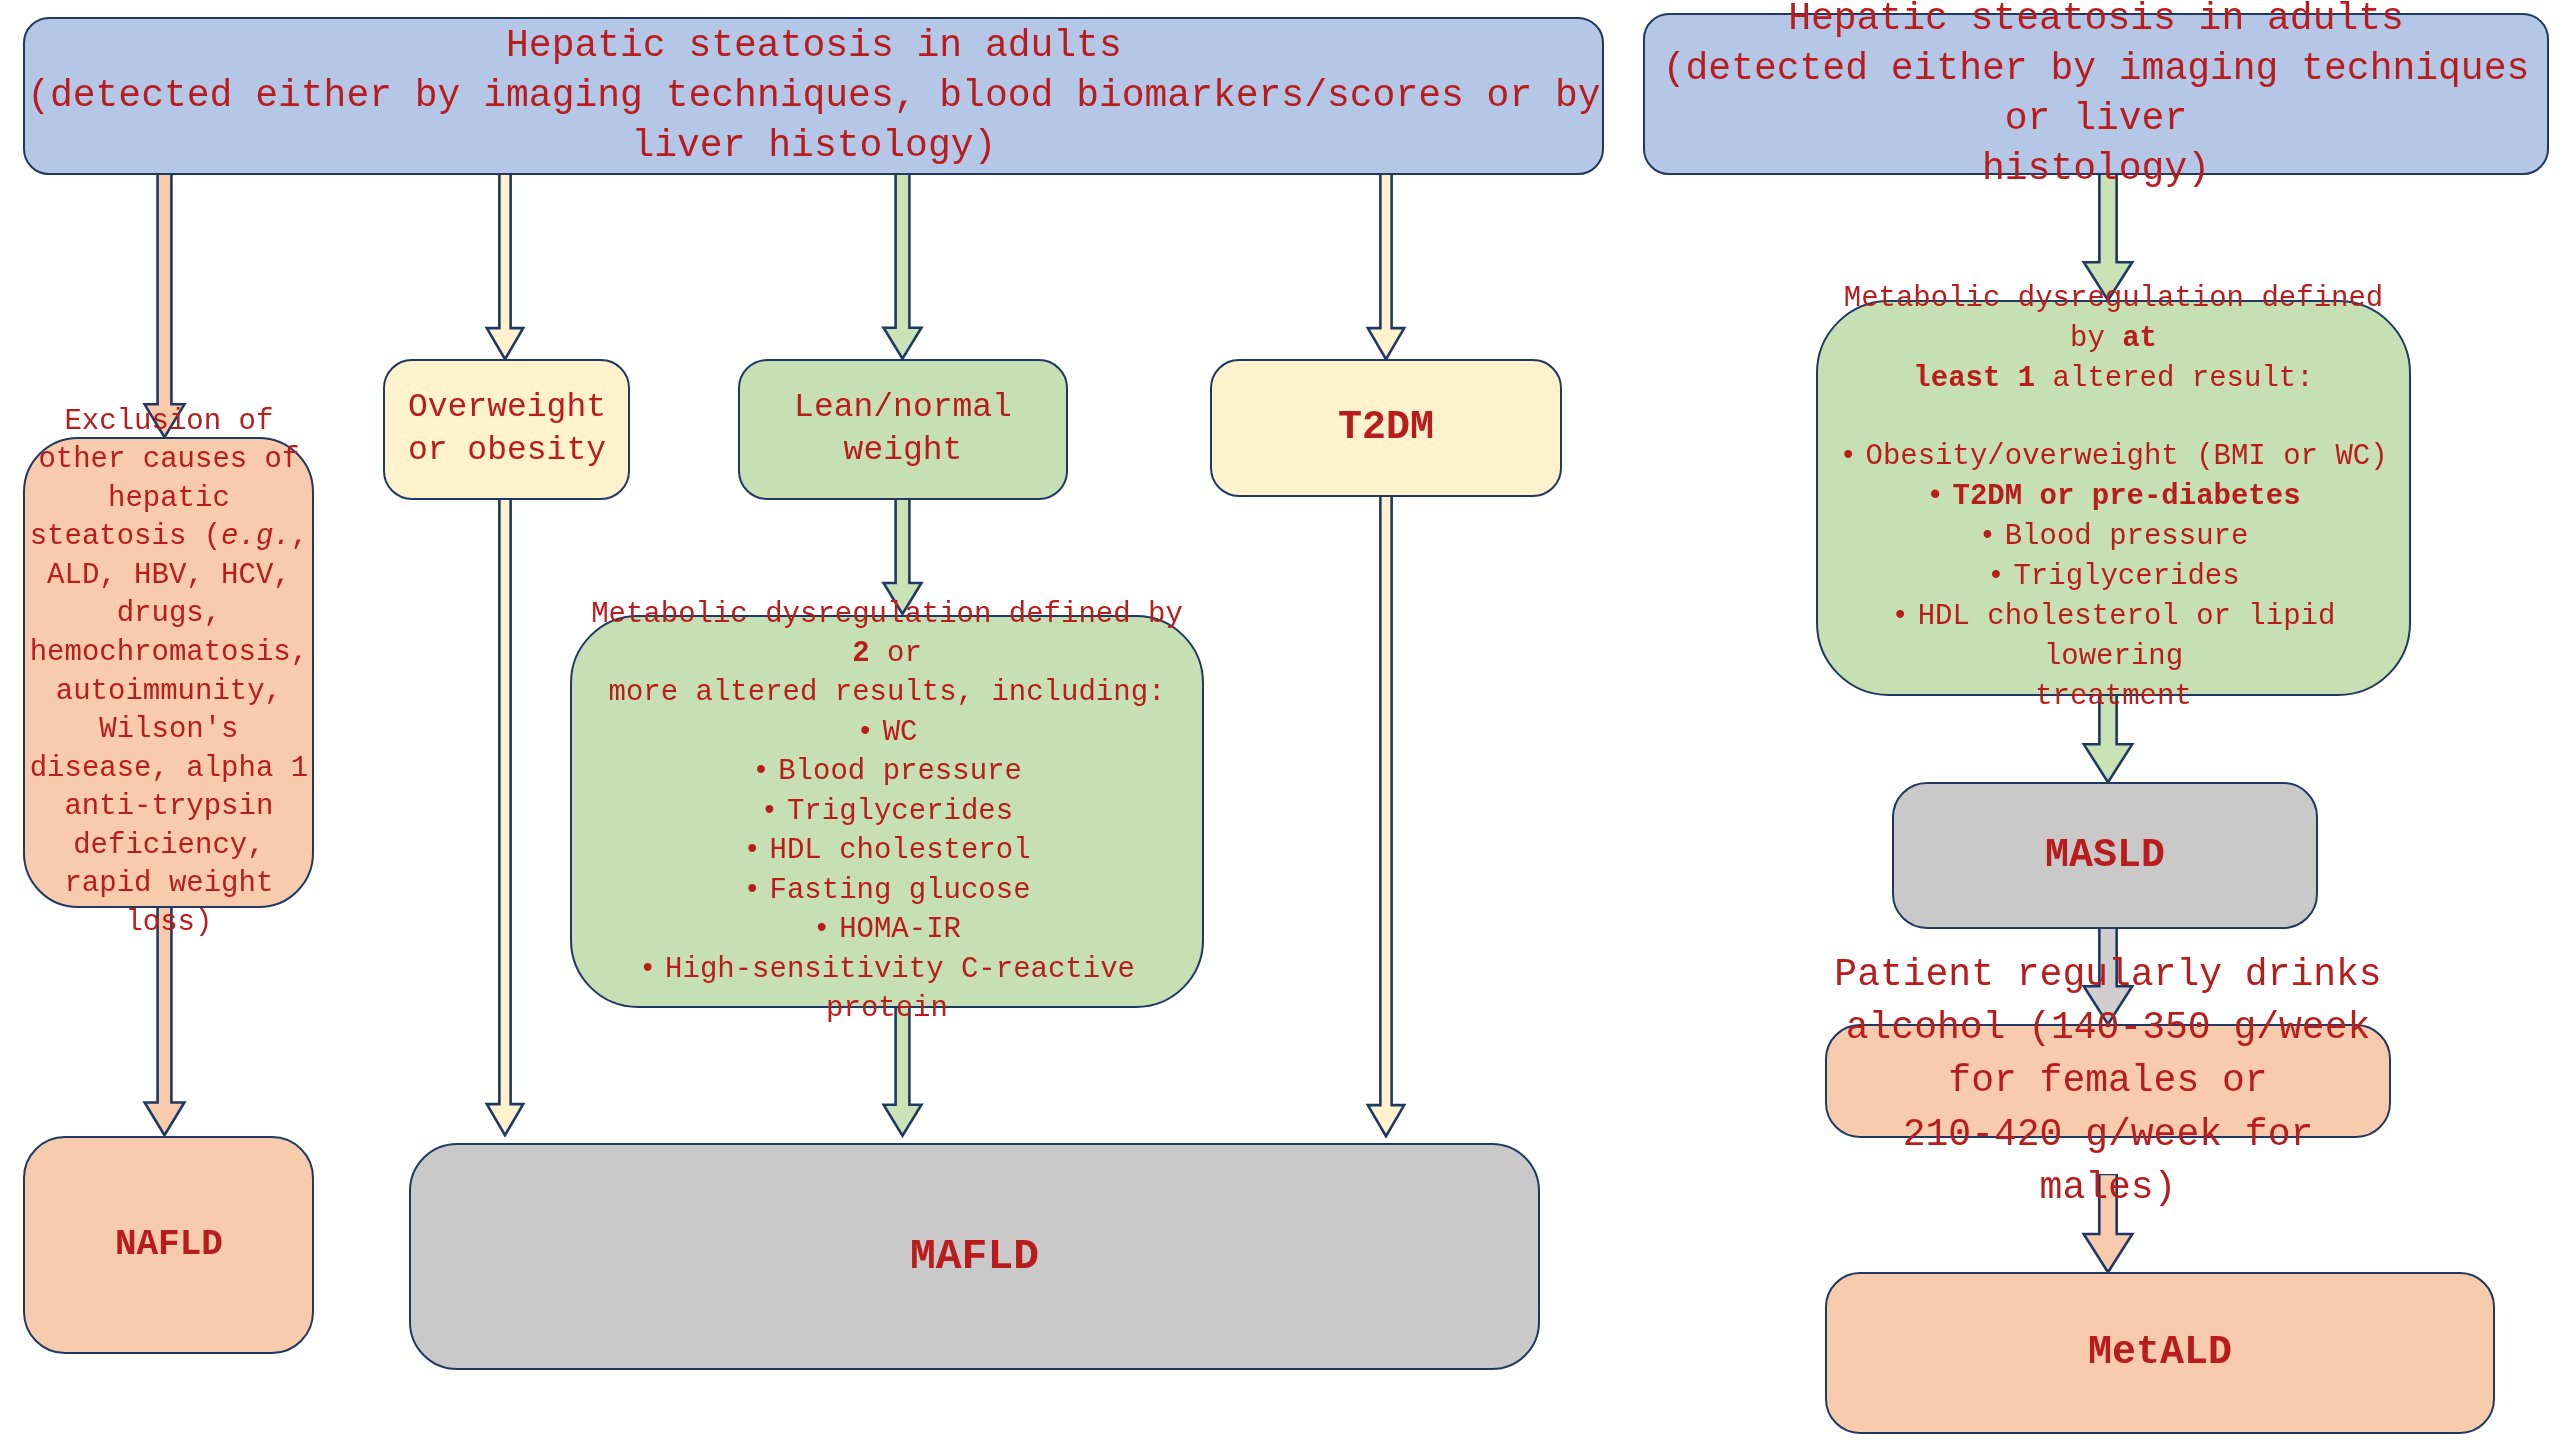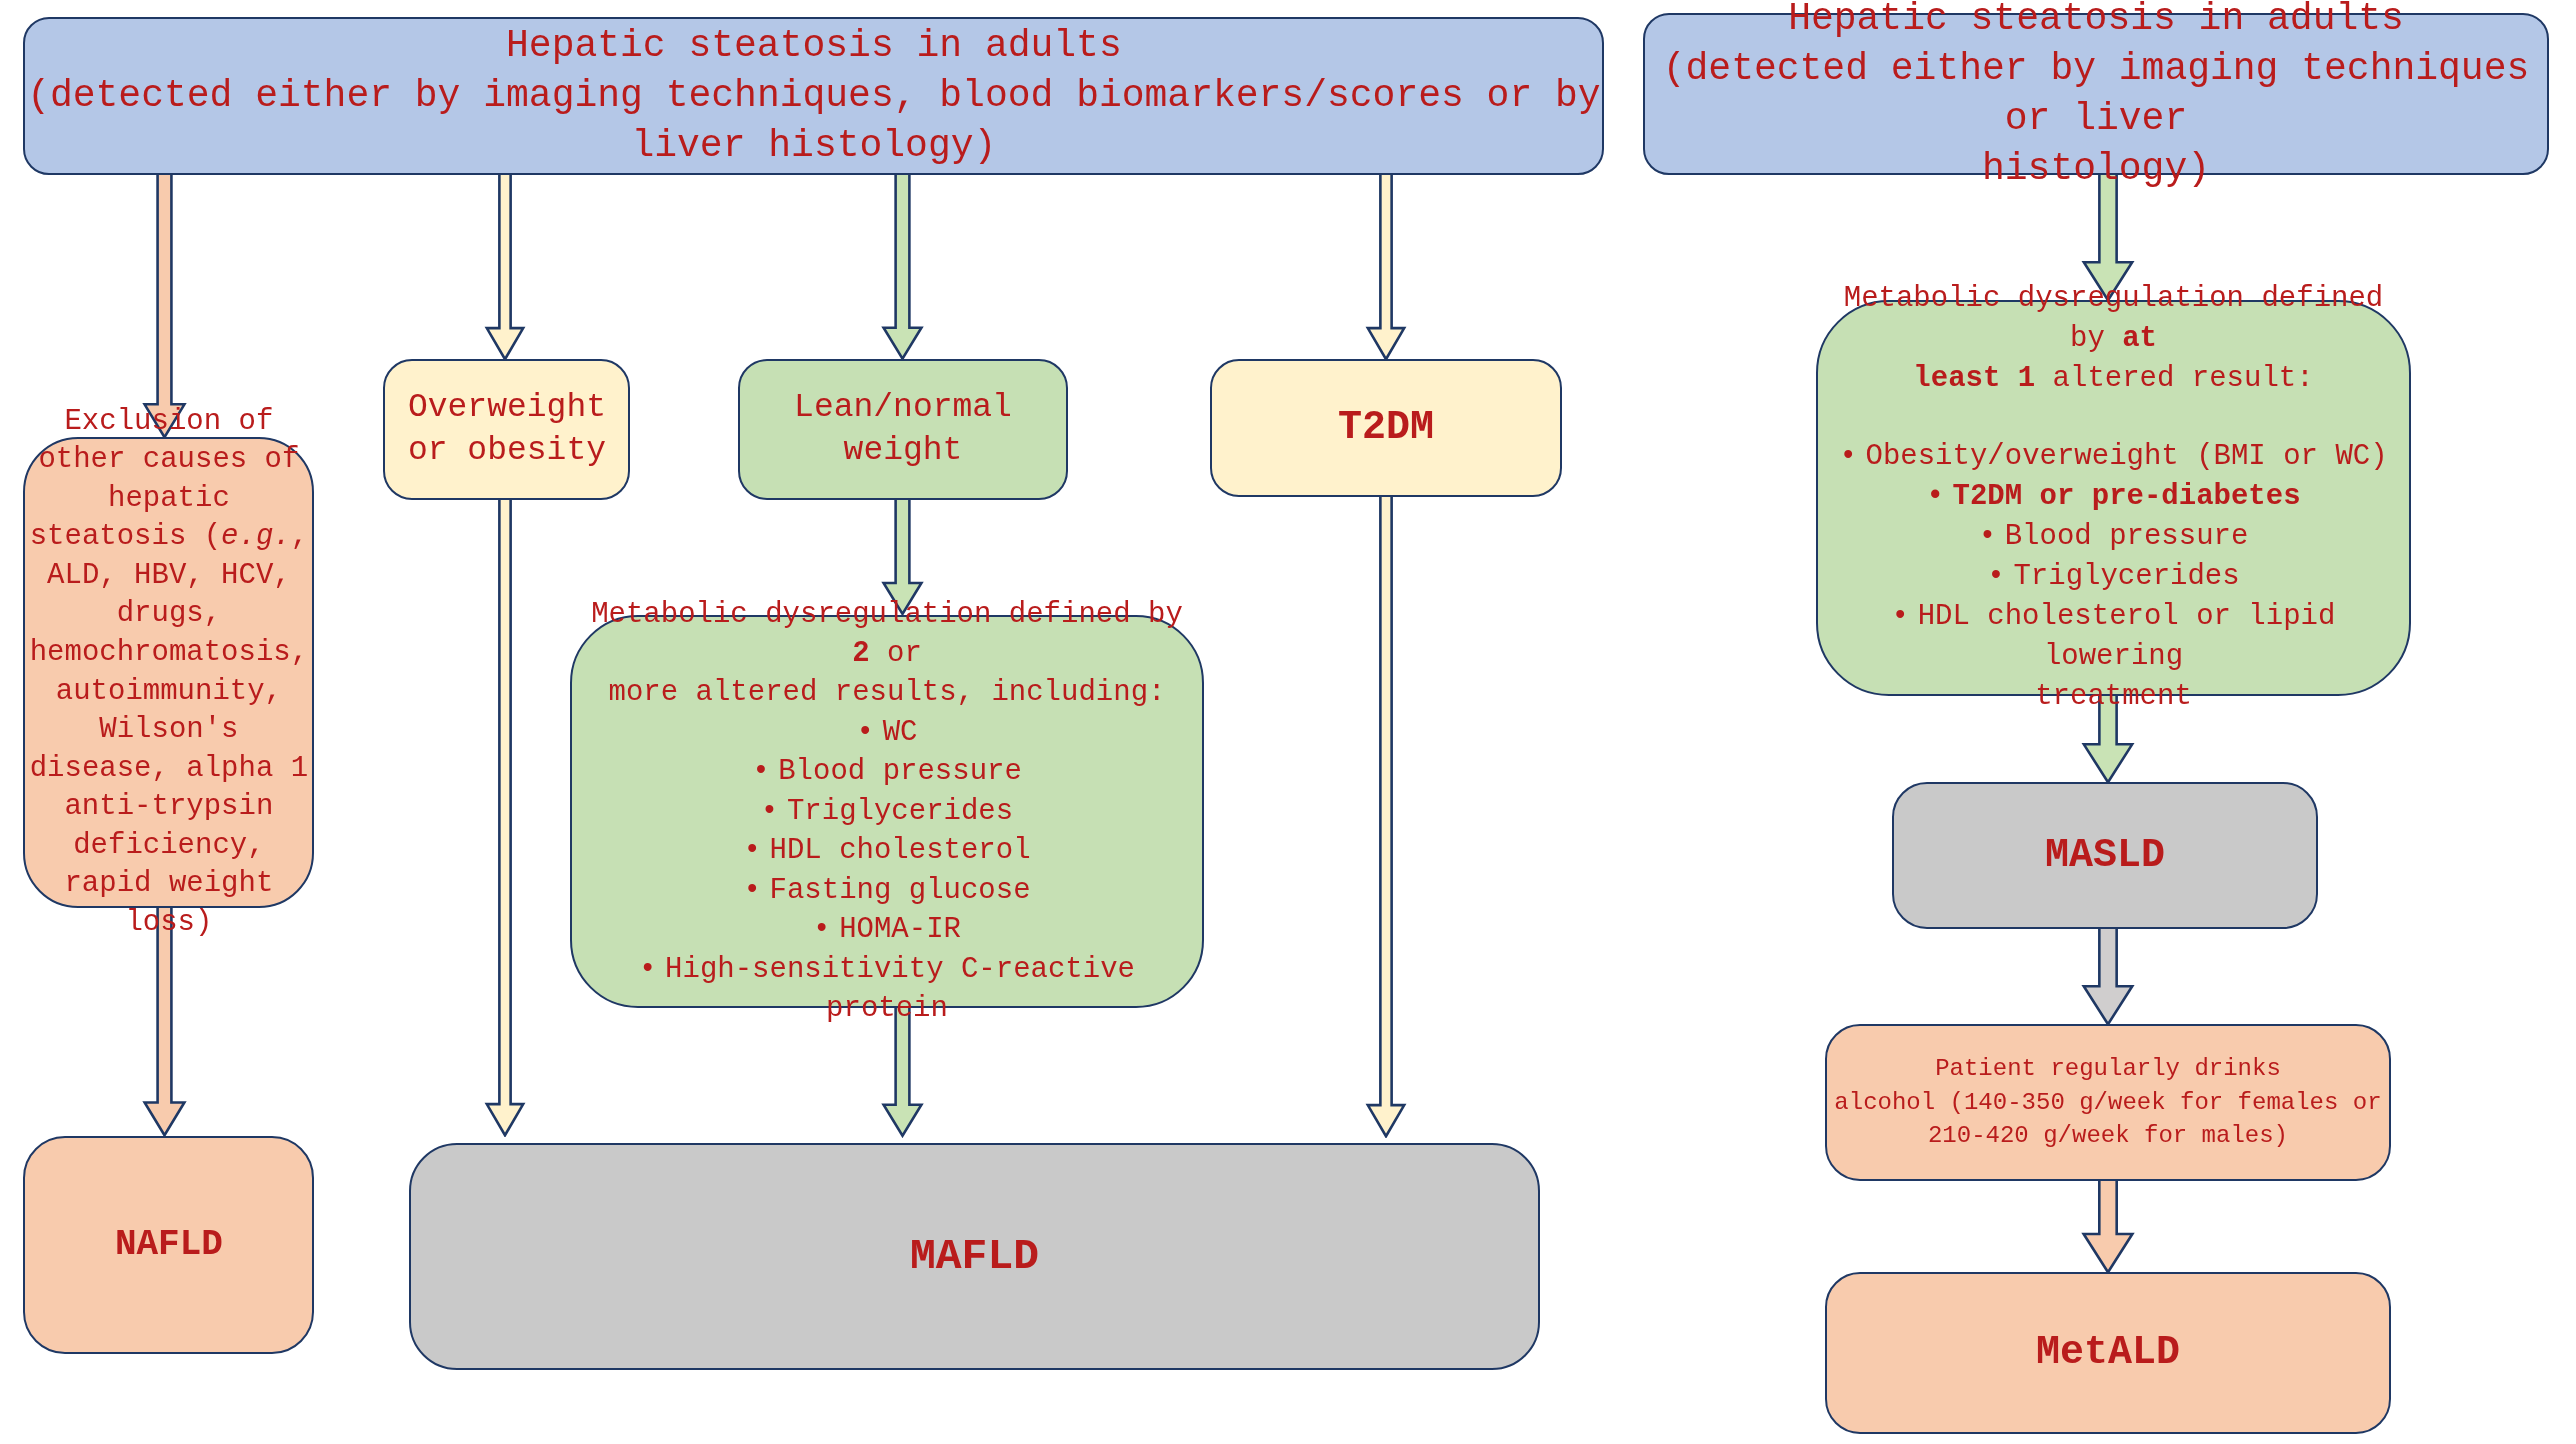"Patient regularly drinks" .alcohol { font-size: 24px -> 38px; height: 157px -> 114px }
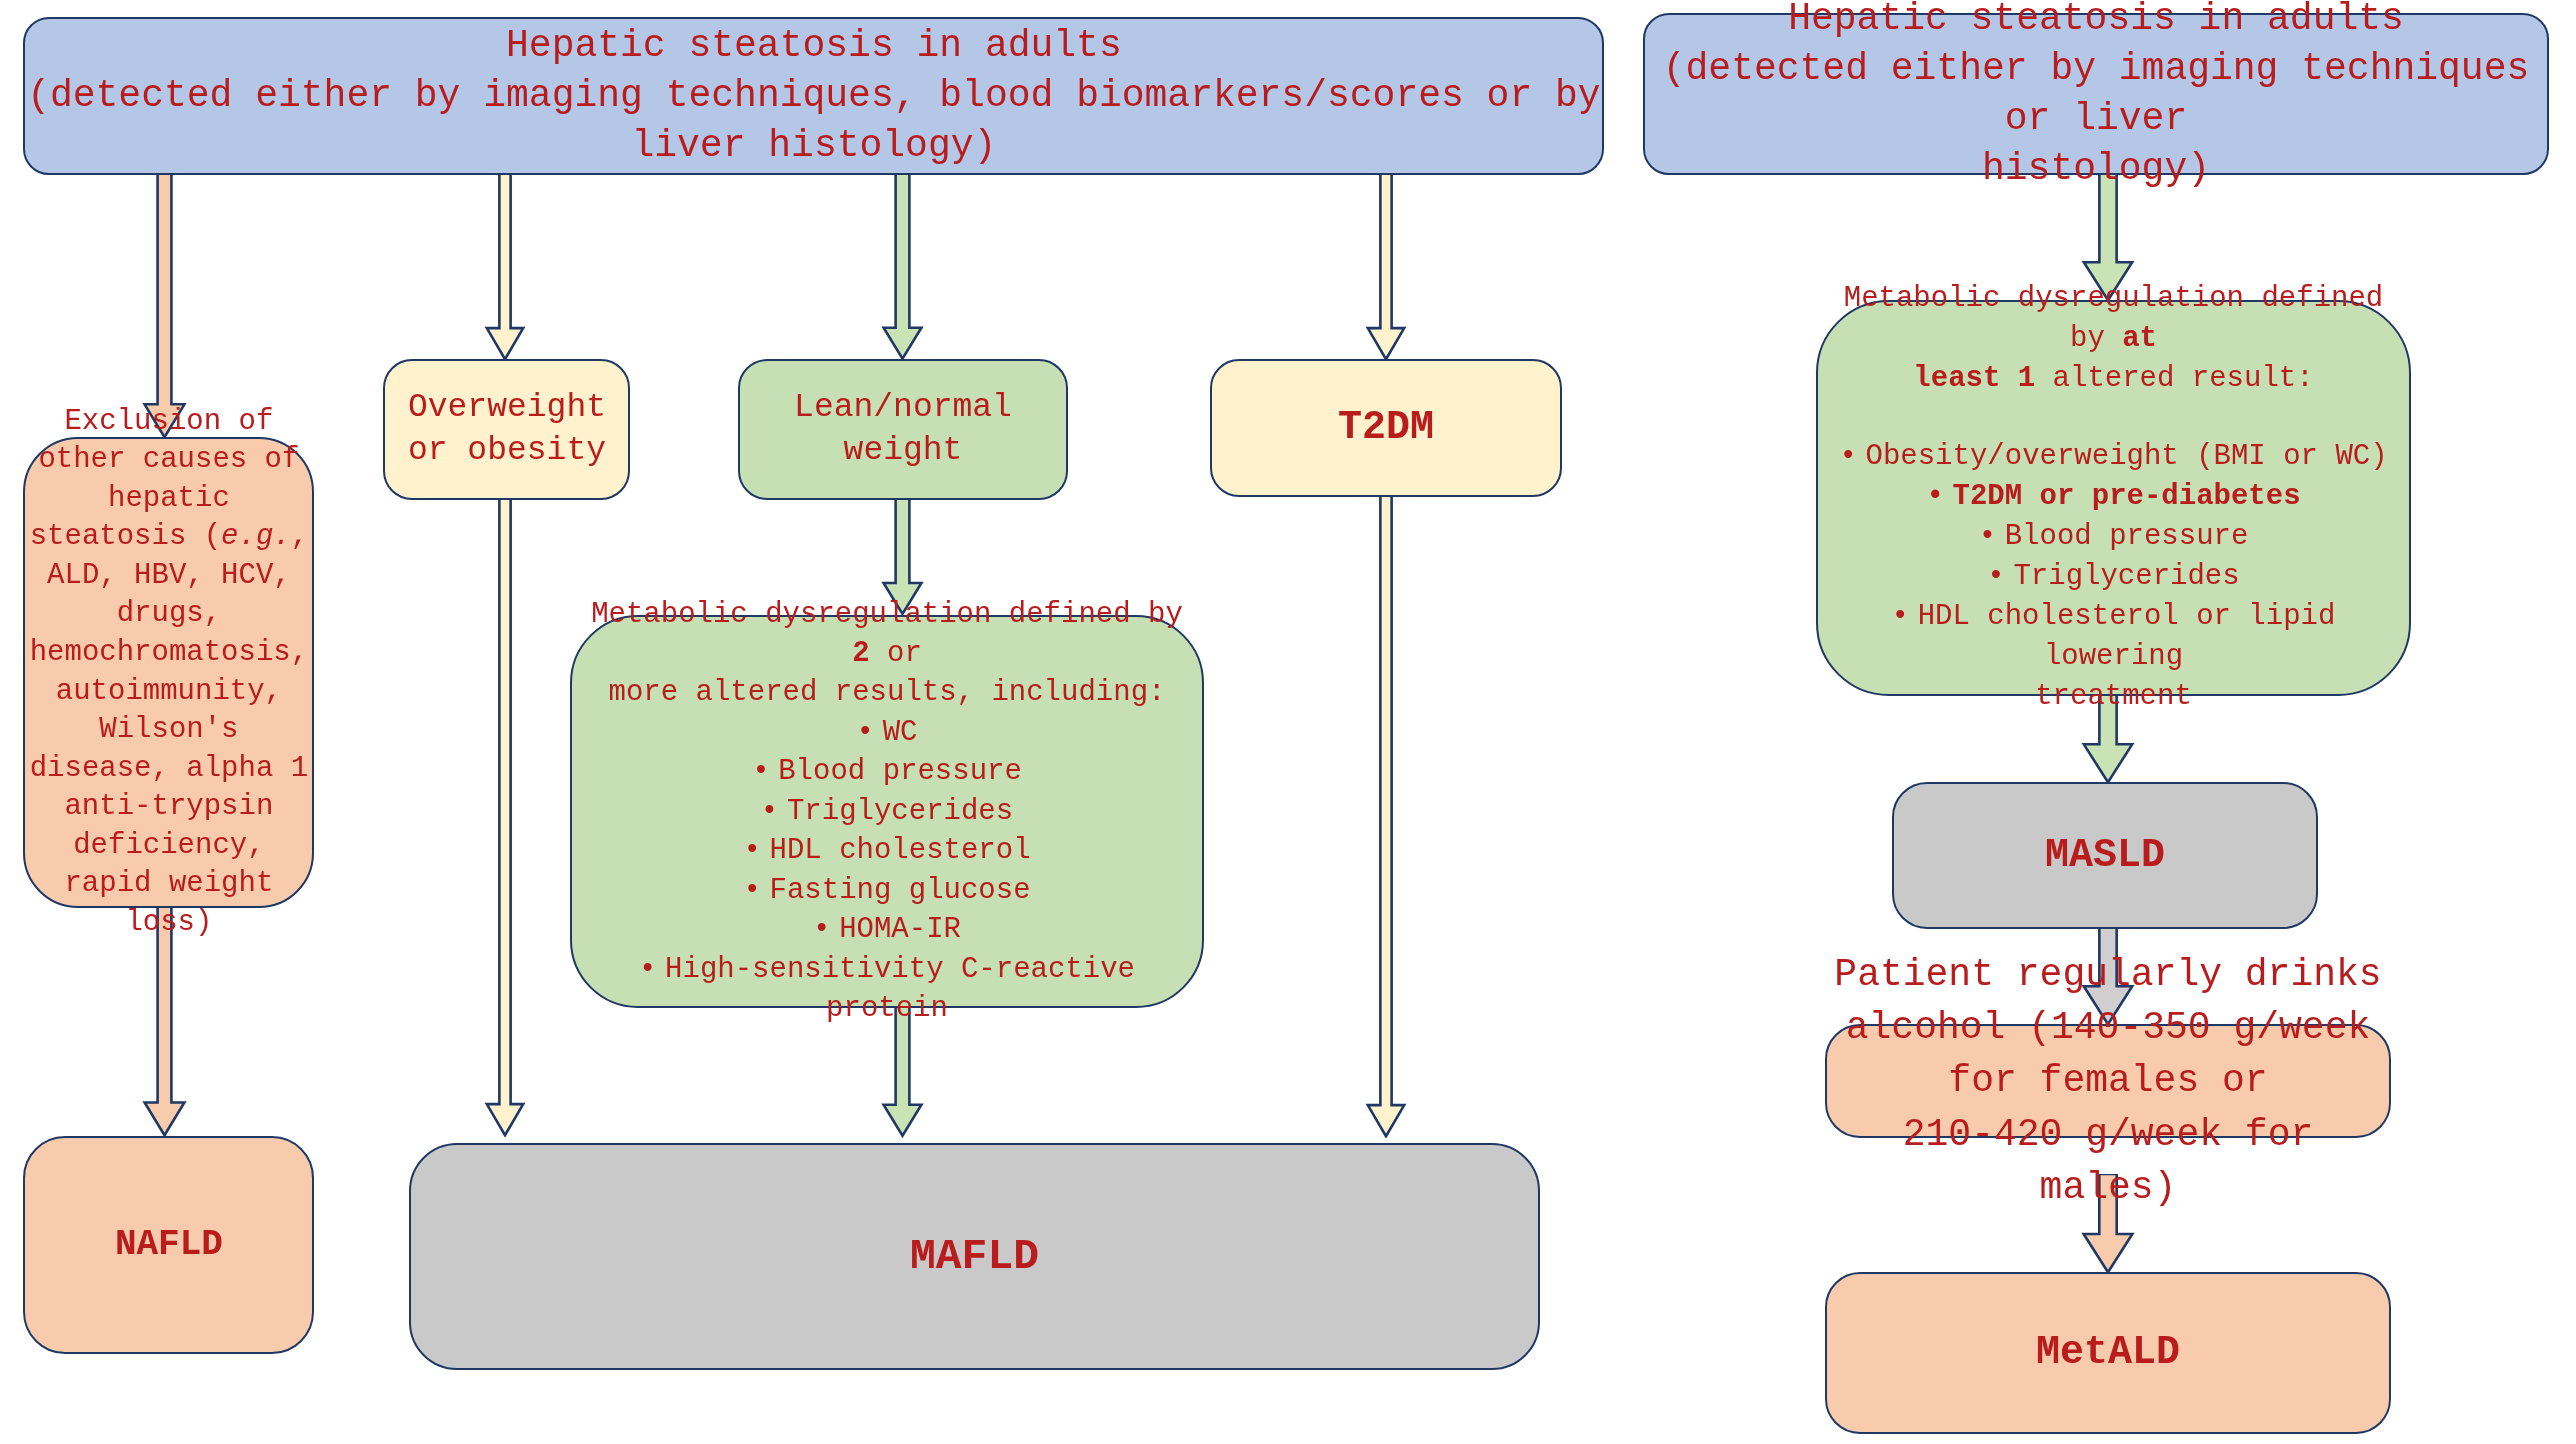"MetALD" .metald { width: 566px -> 670px }
